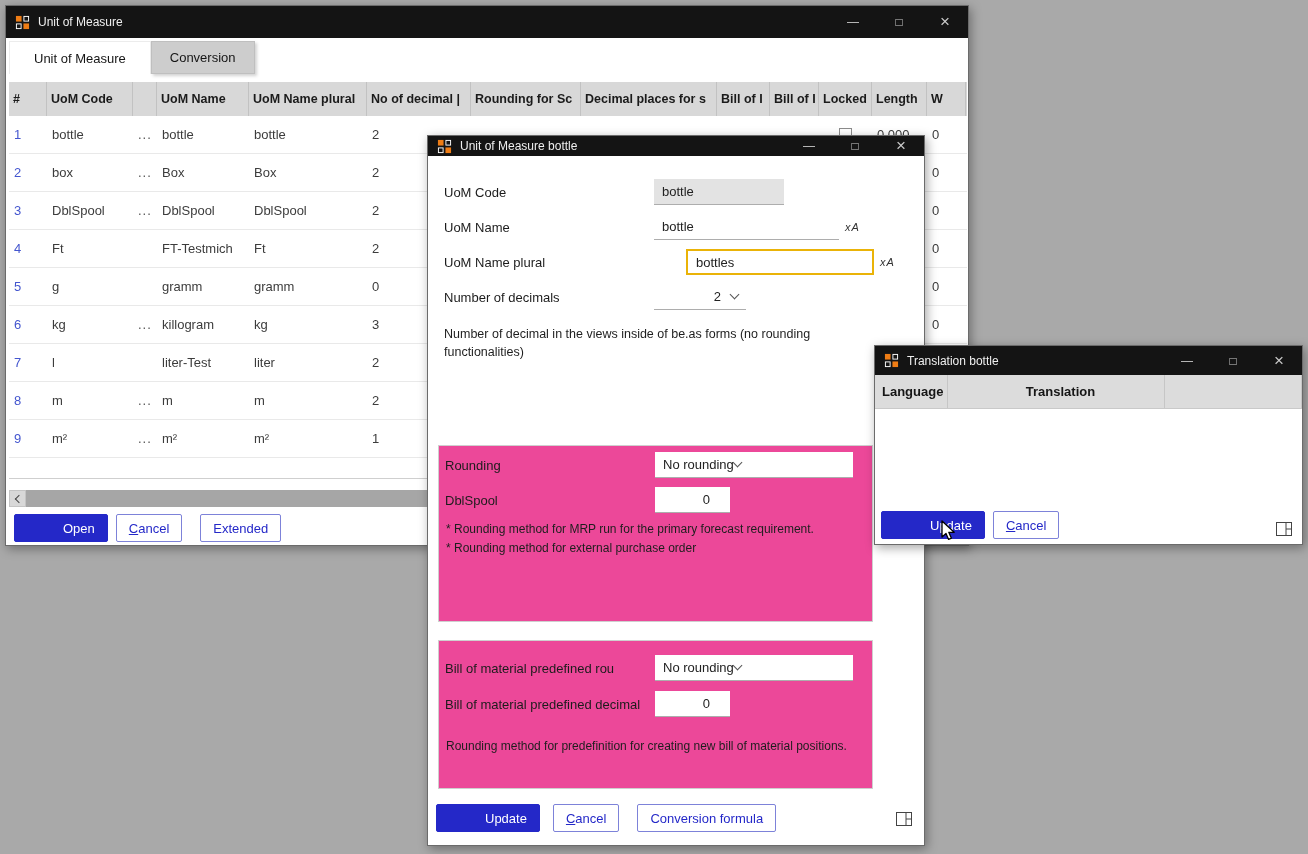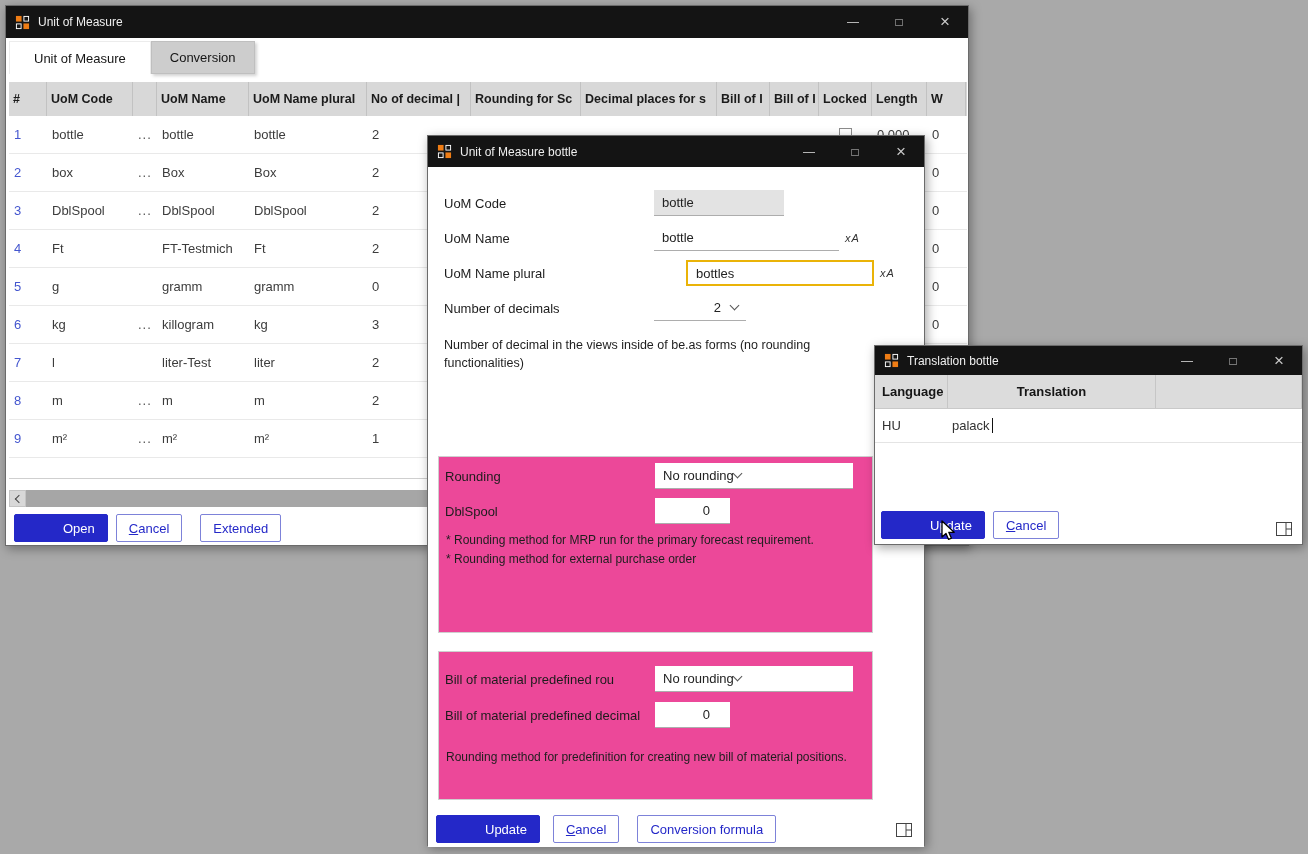"Unit of Measure bottle" .uom-dialog .titlebar { height: 31px -> 20px }
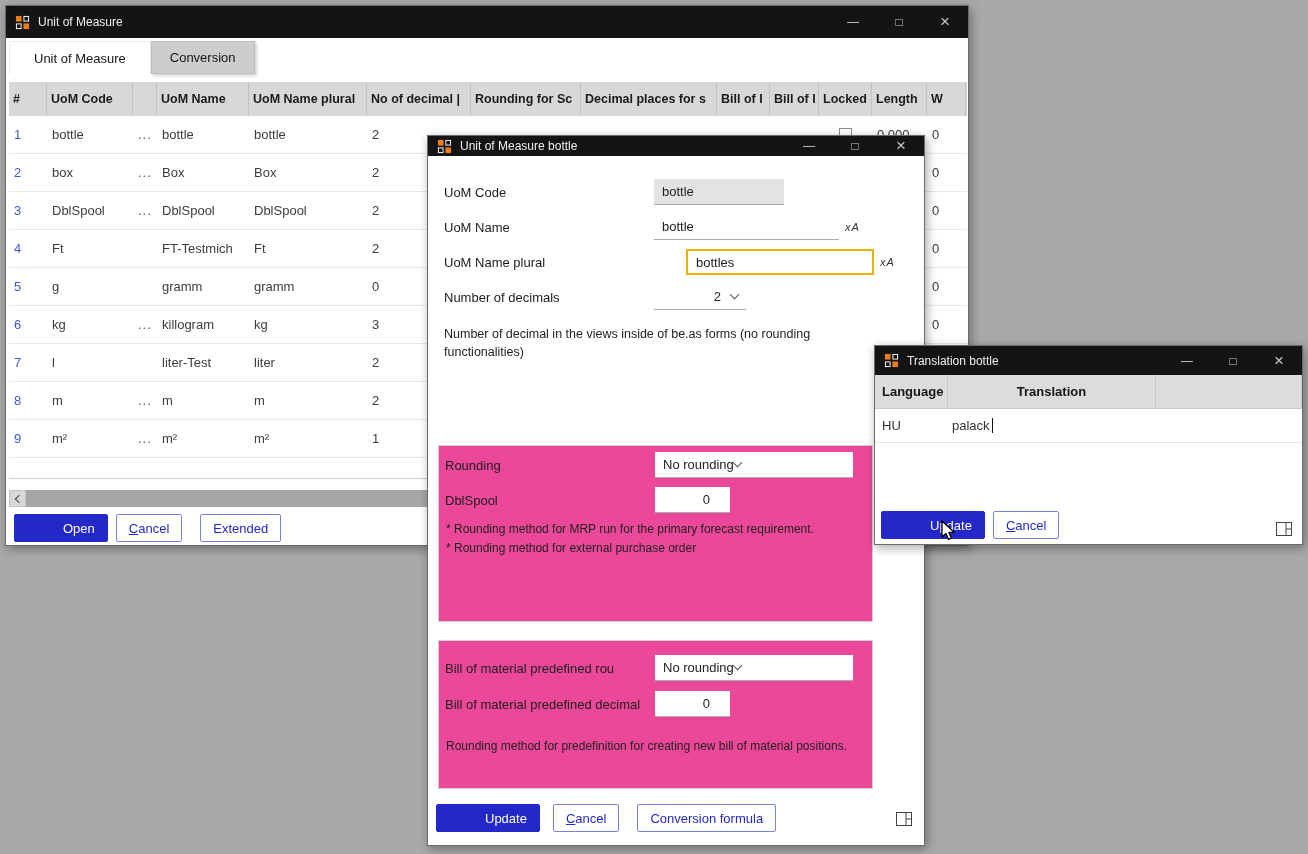"Language" .tr-header, .tr-row { gap: none -> 9px }
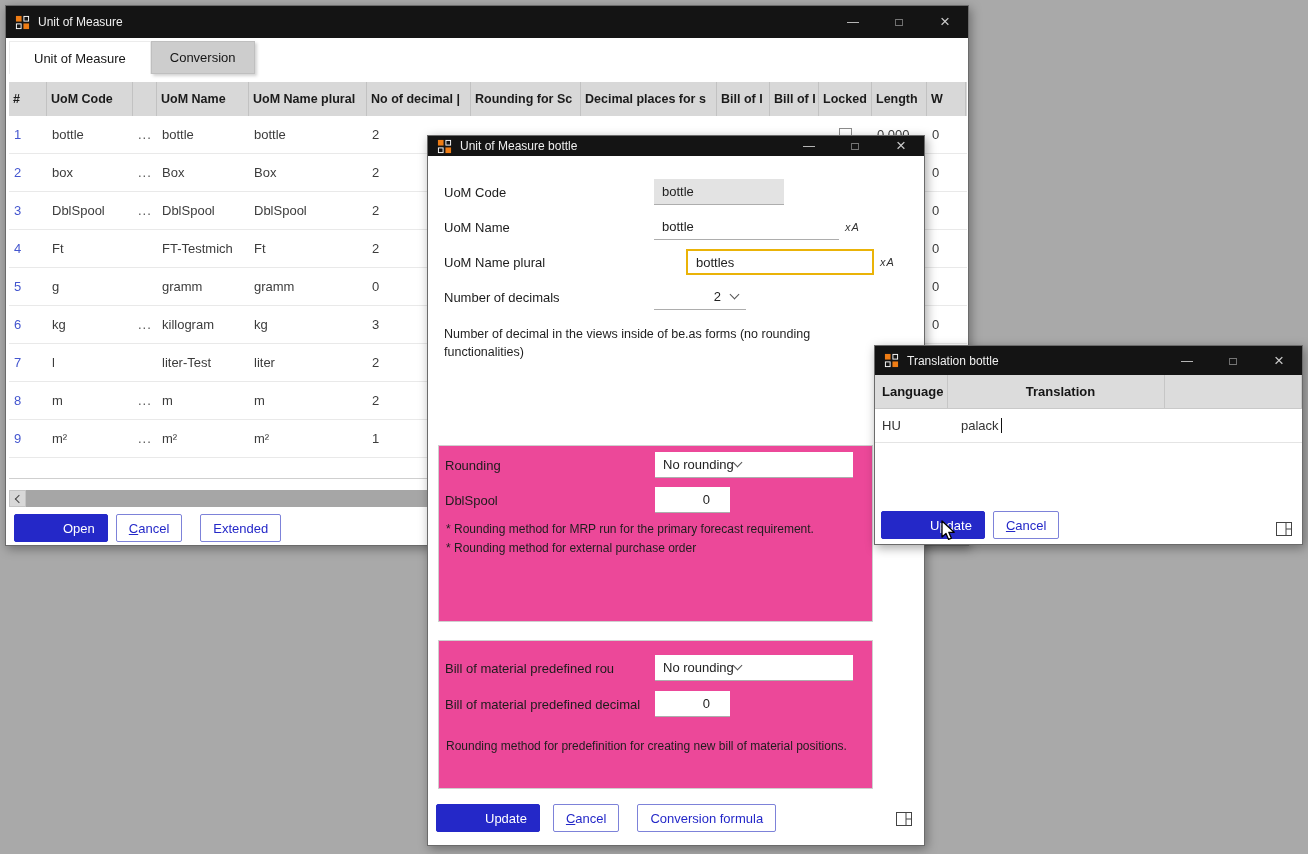"HU" div.tr-row { html: <div> <div>HU</div> <div> <span>palack</span> <span></span> </div> <div></div> </div> -> none }
